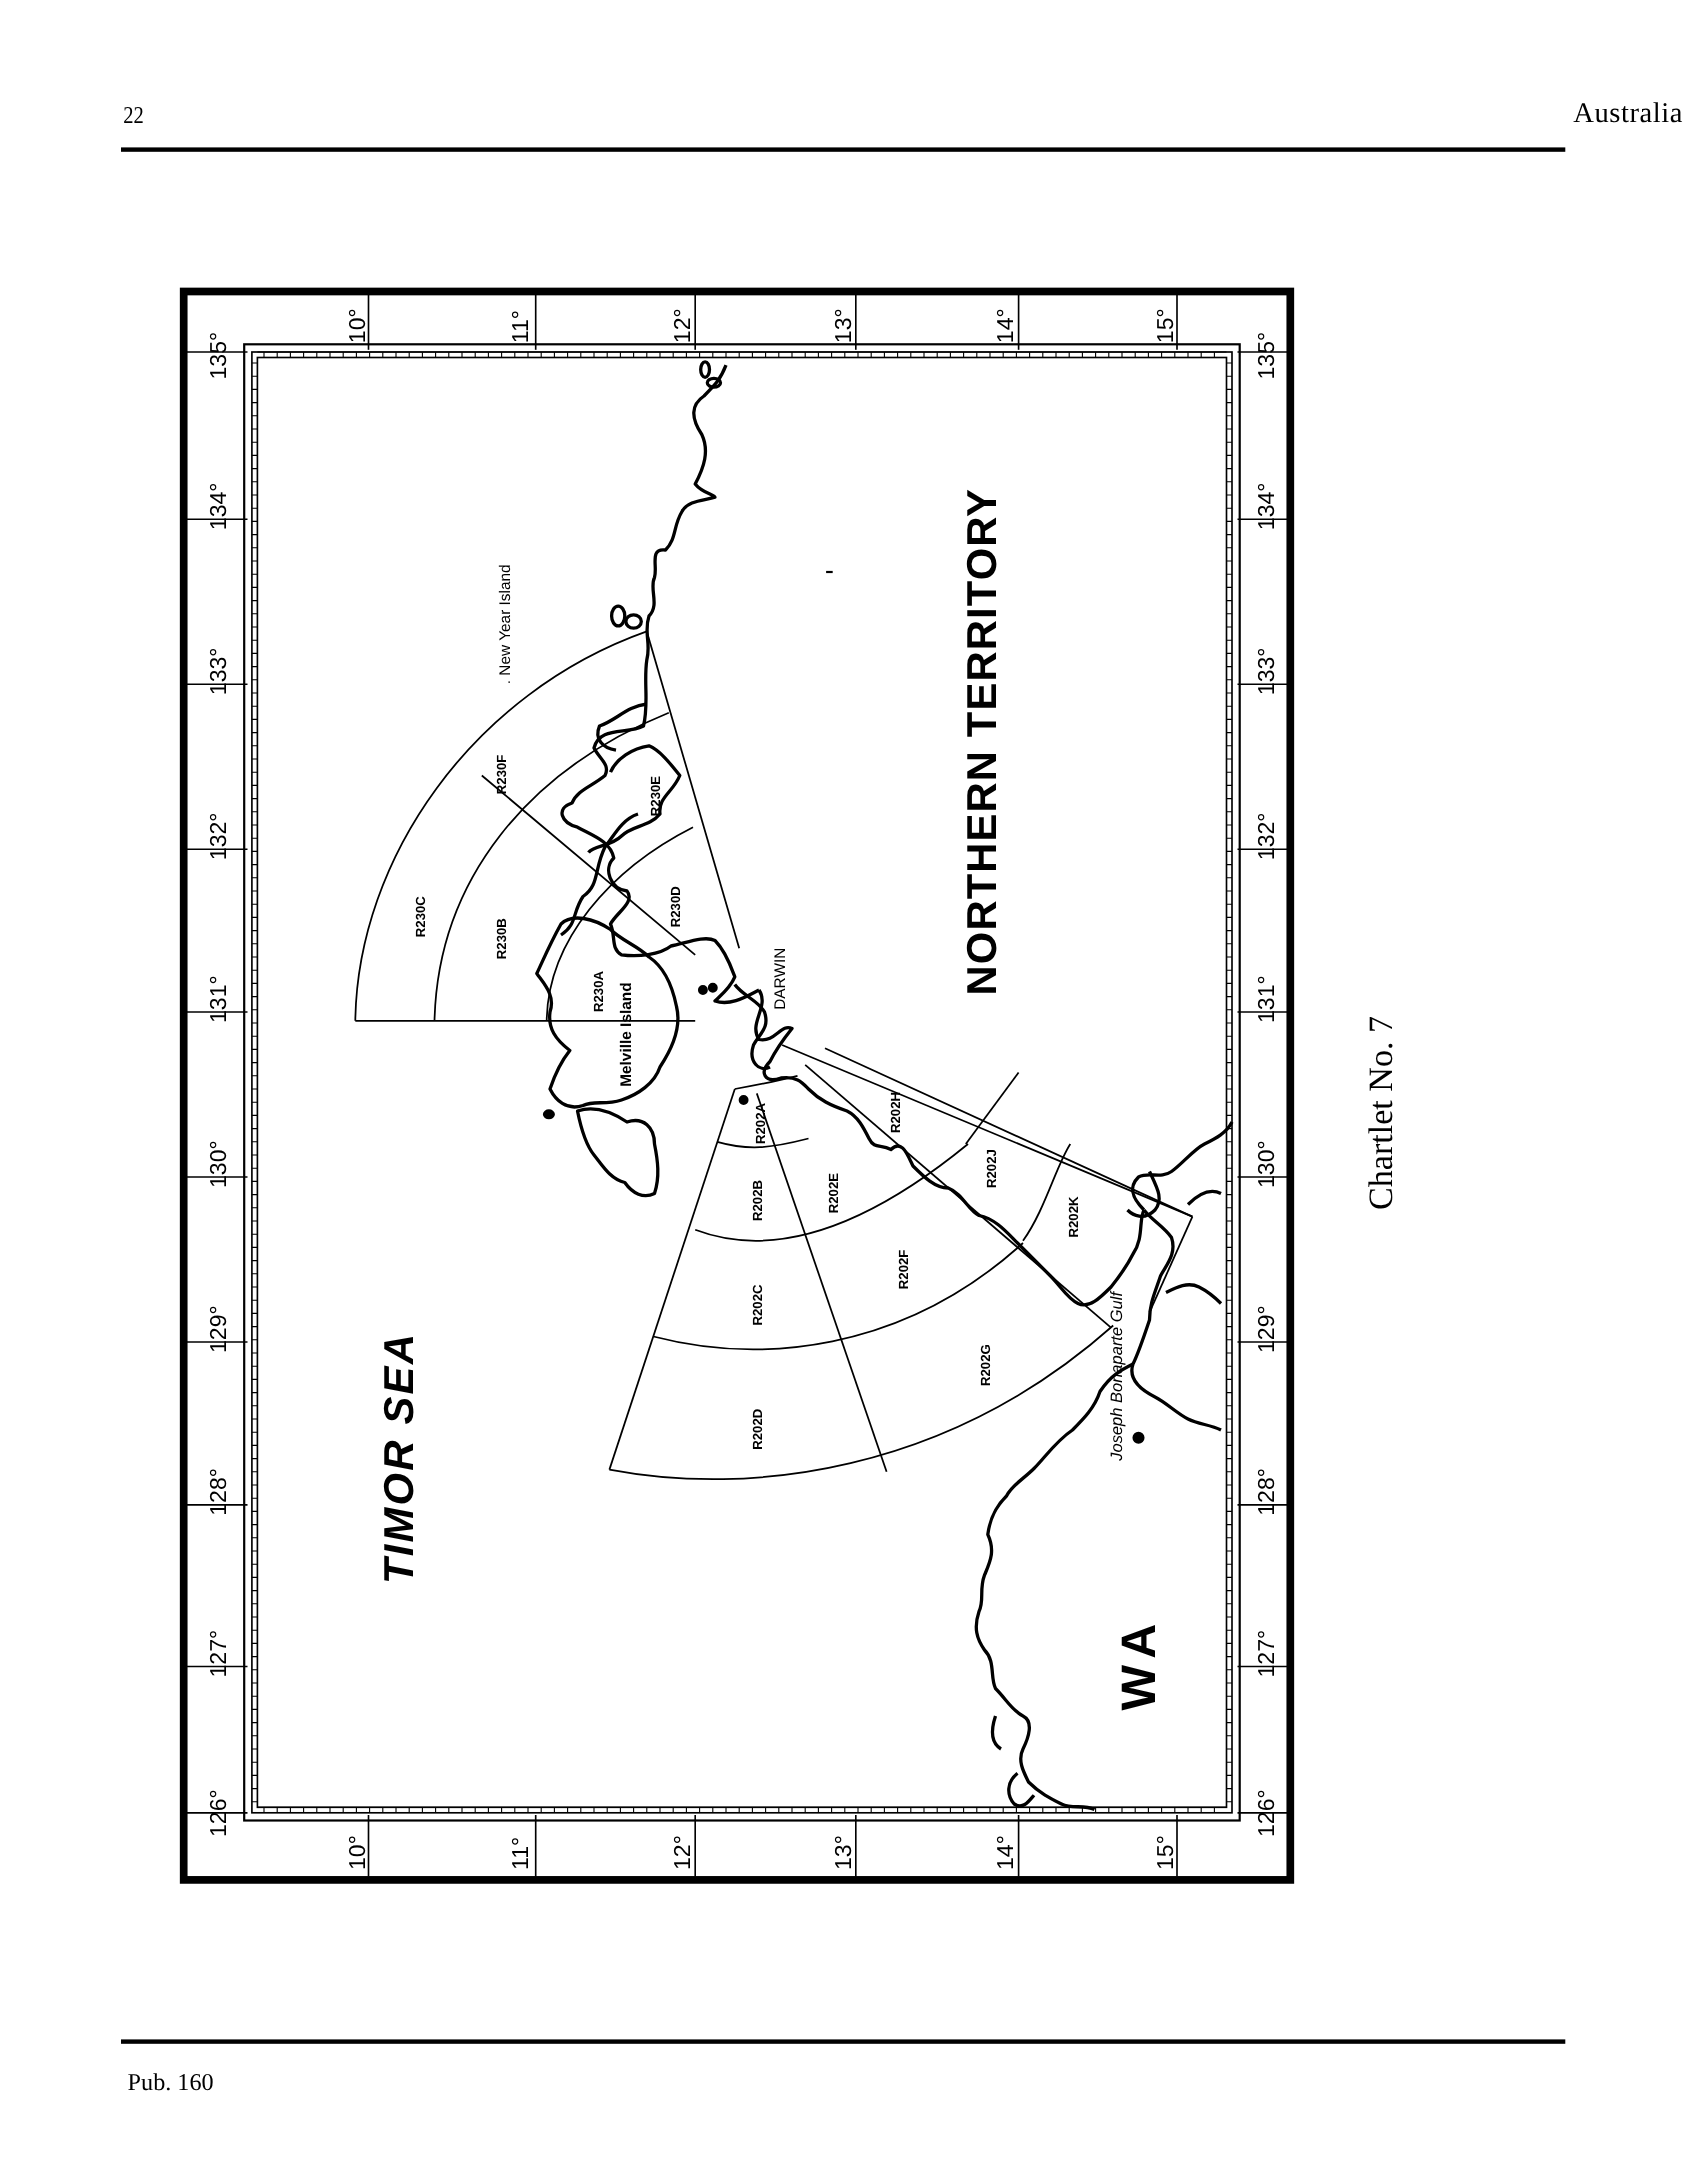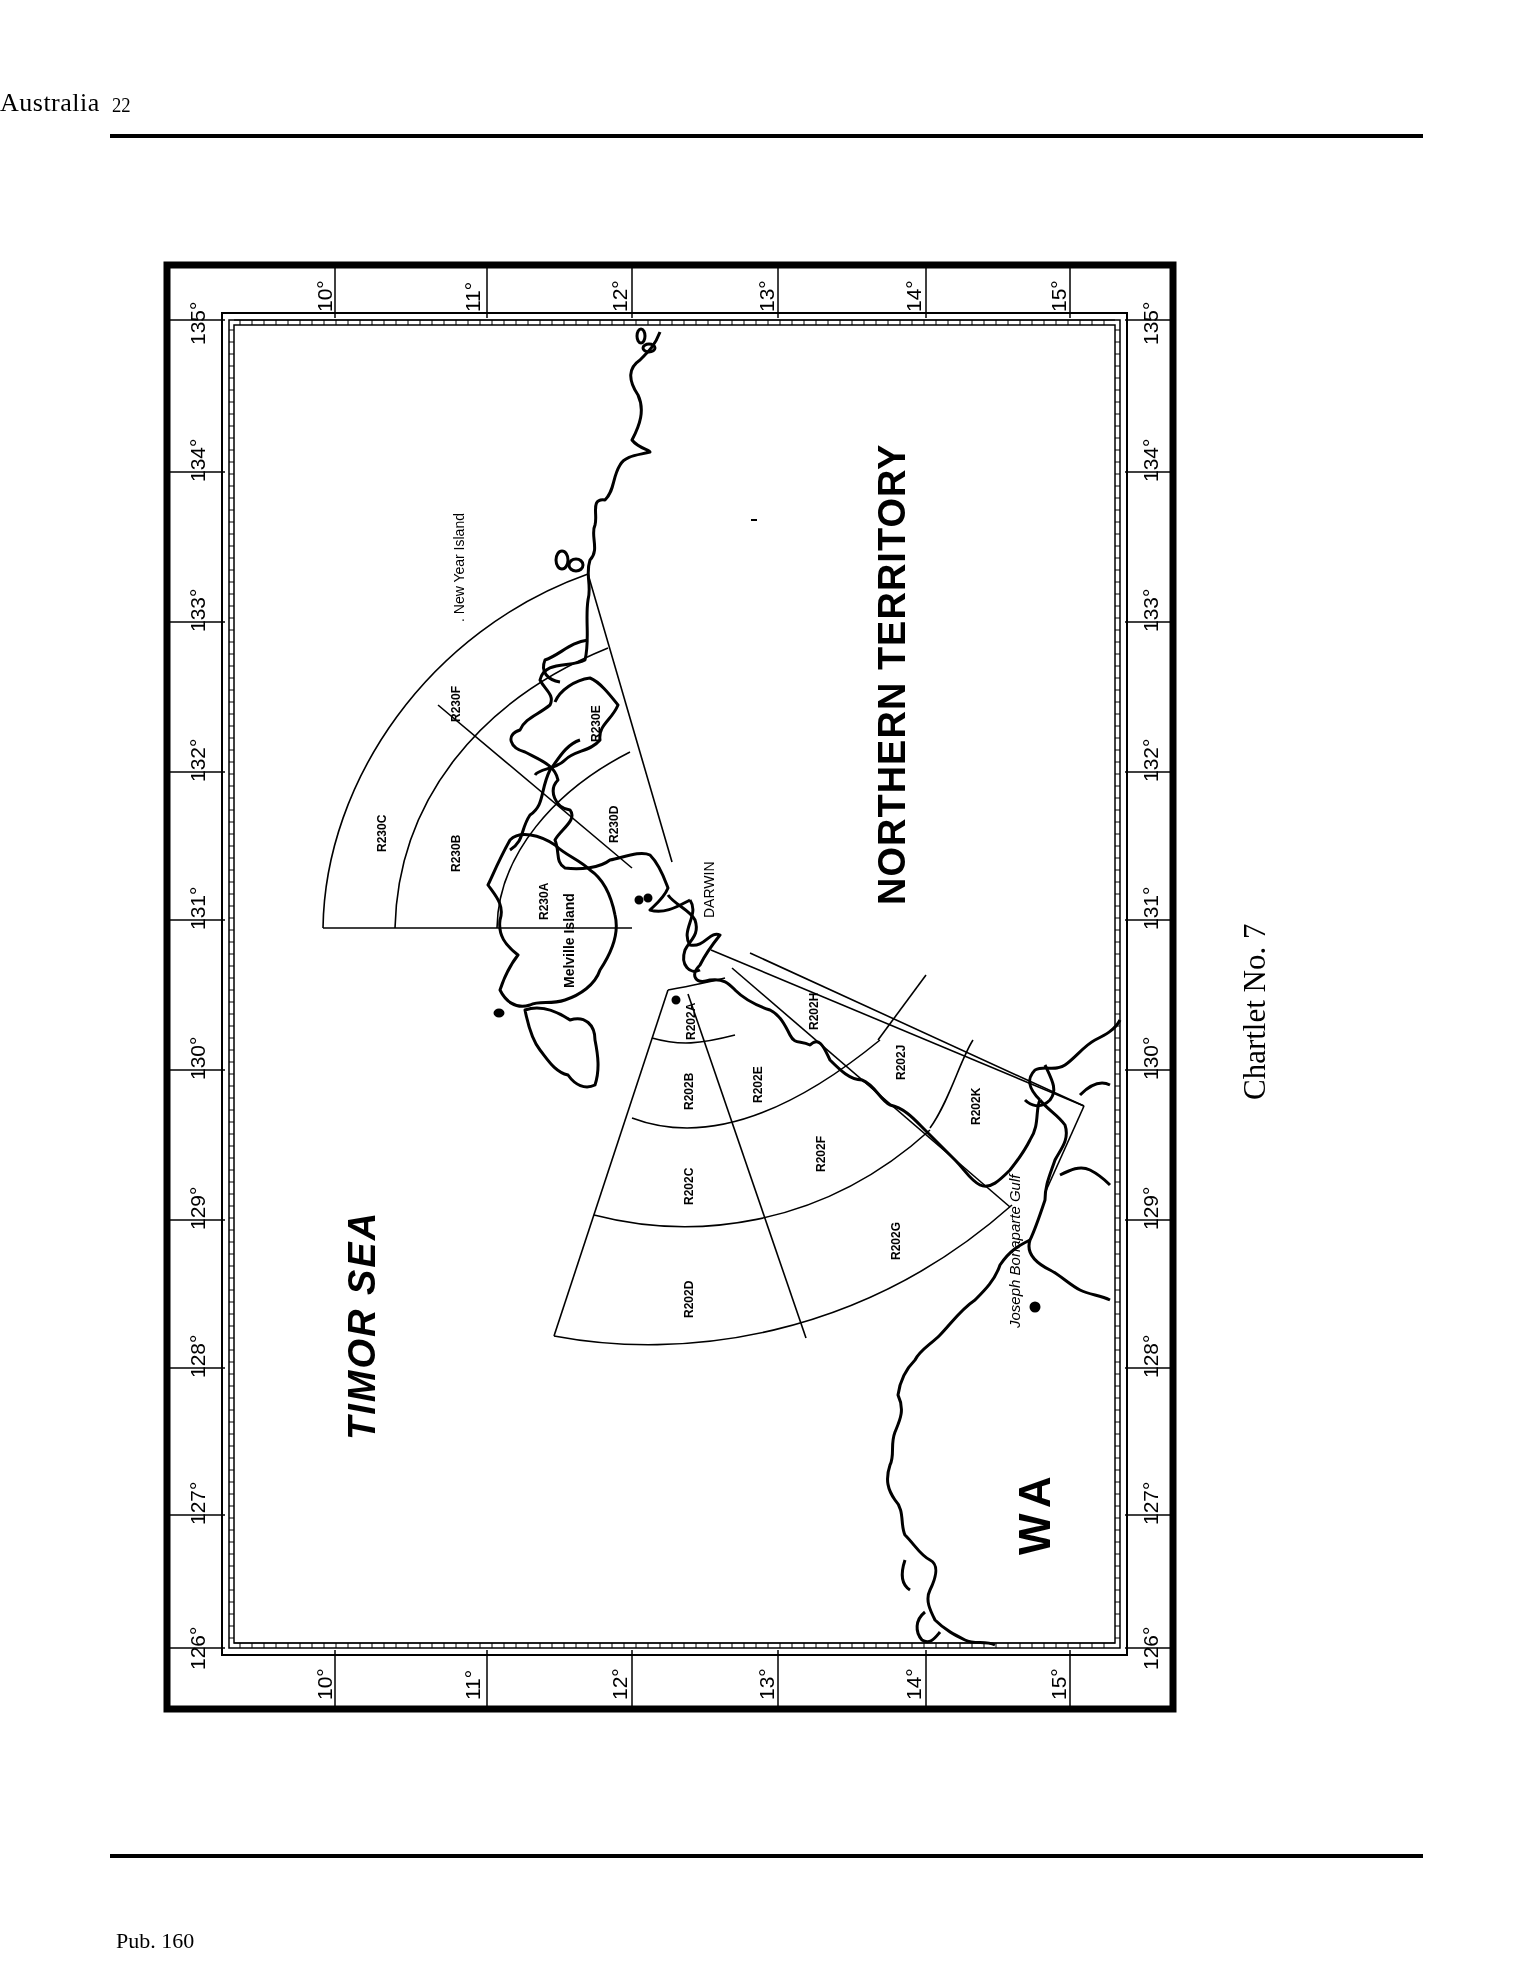"Australia" .running-head { text-align: left -> right }
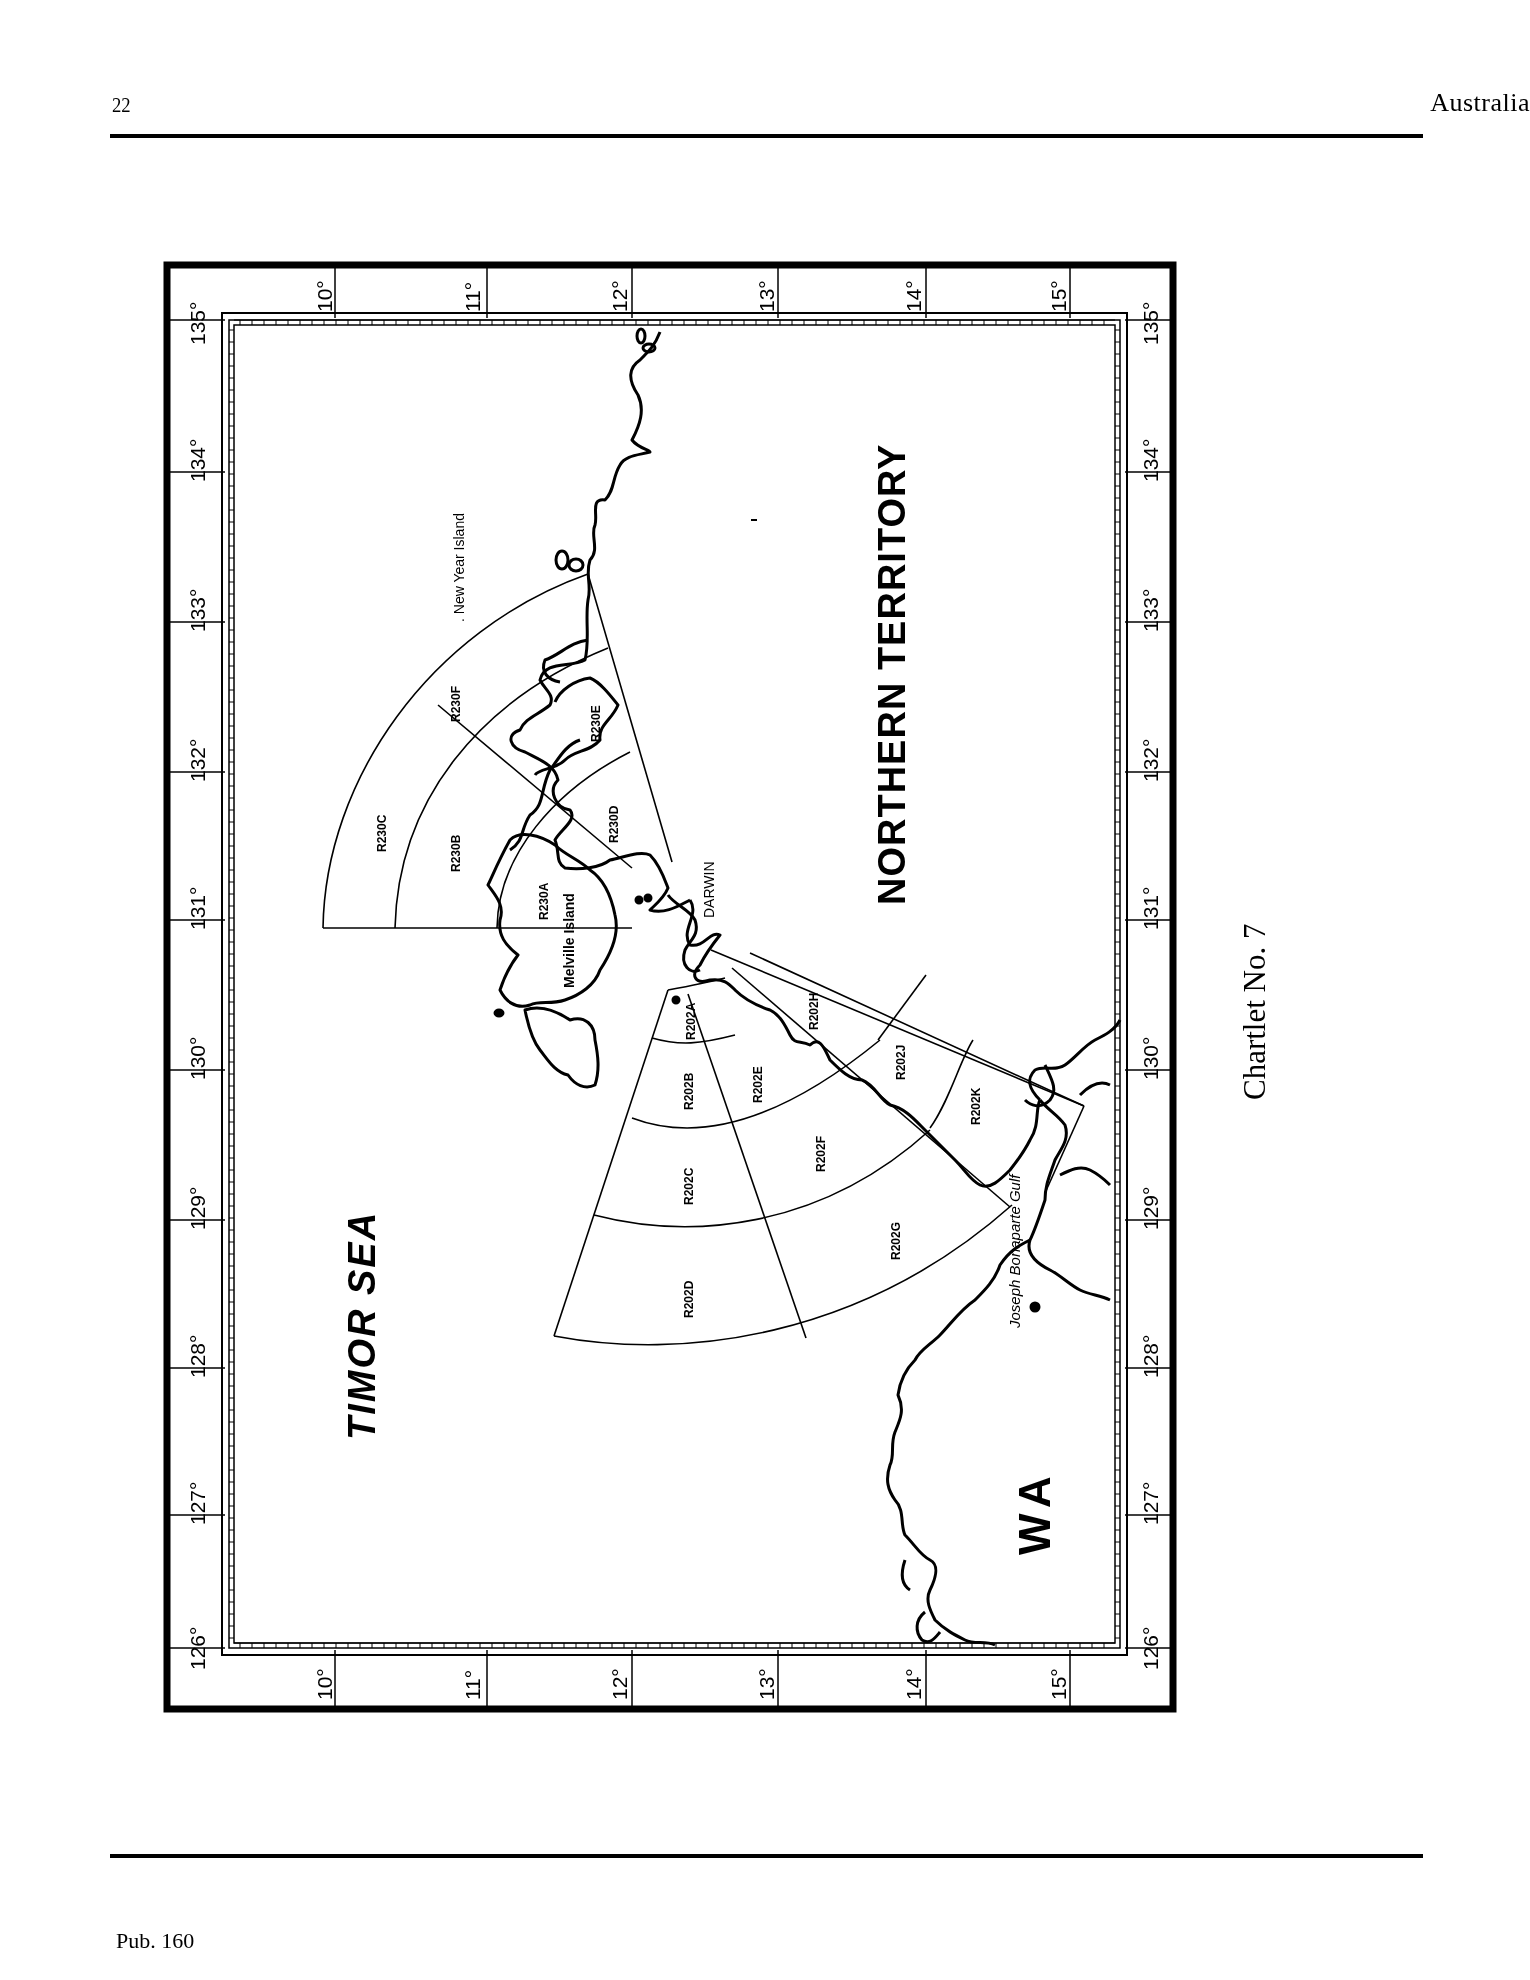"Pub. 160" .footer-pub { margin-top: 48px -> none }
